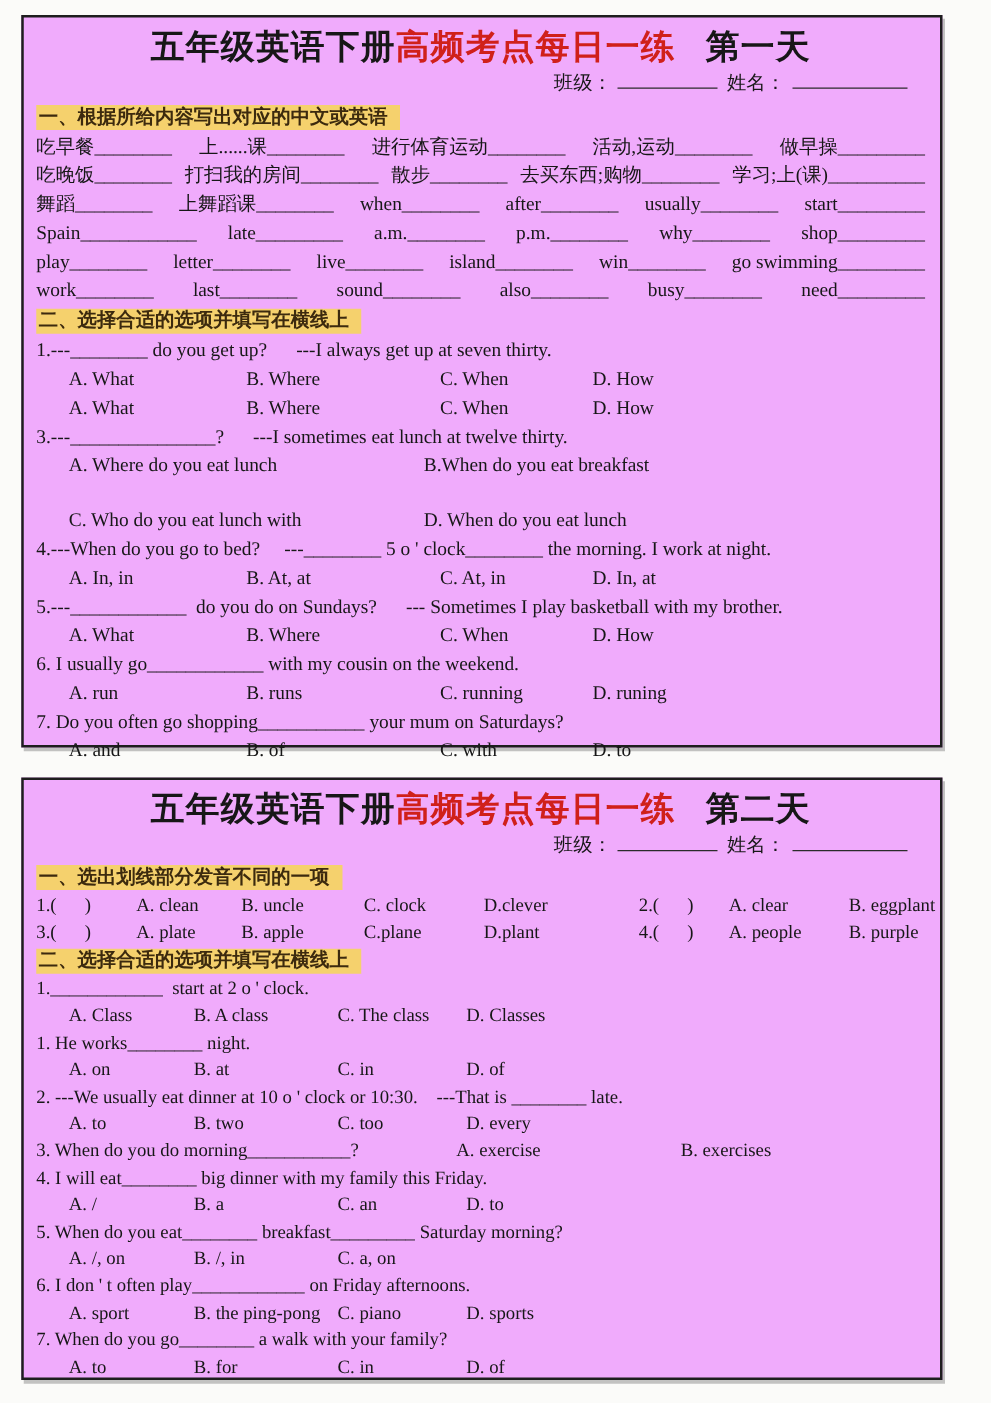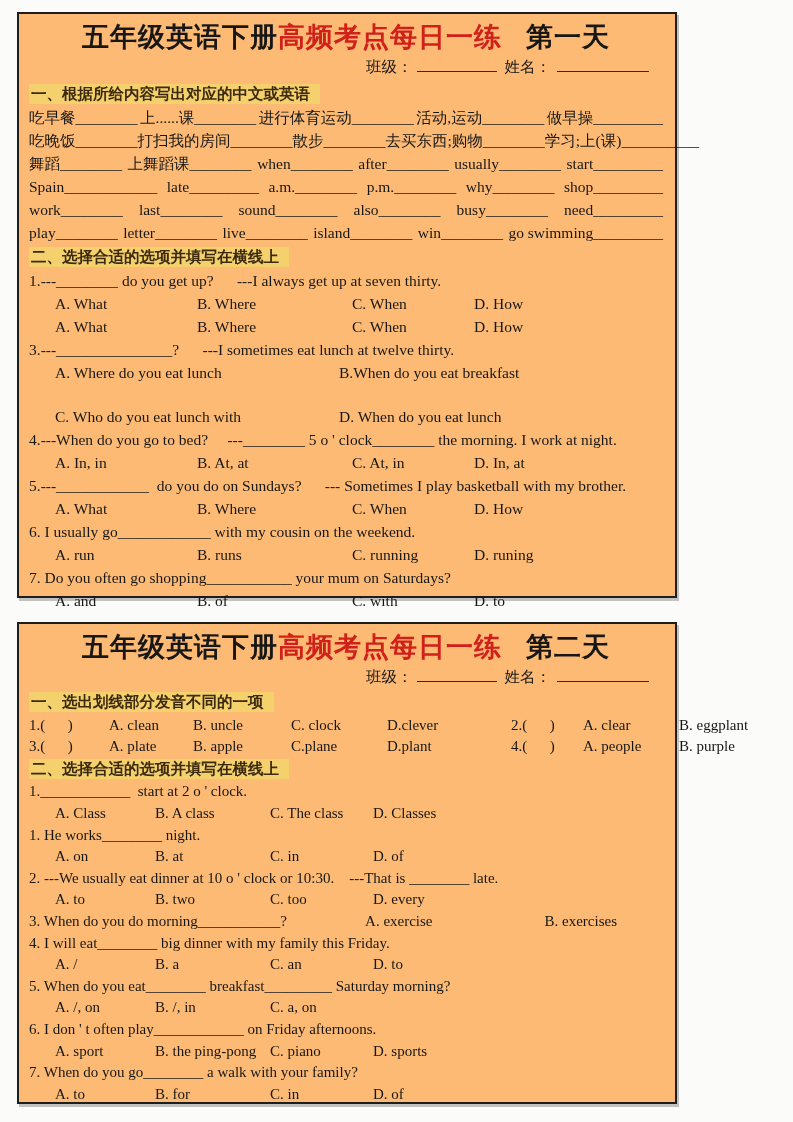"五年级英语下册高频考点每日一练 第一天" .page { background: #fdba74 -> #f0abfc; width: 660px -> 737px }
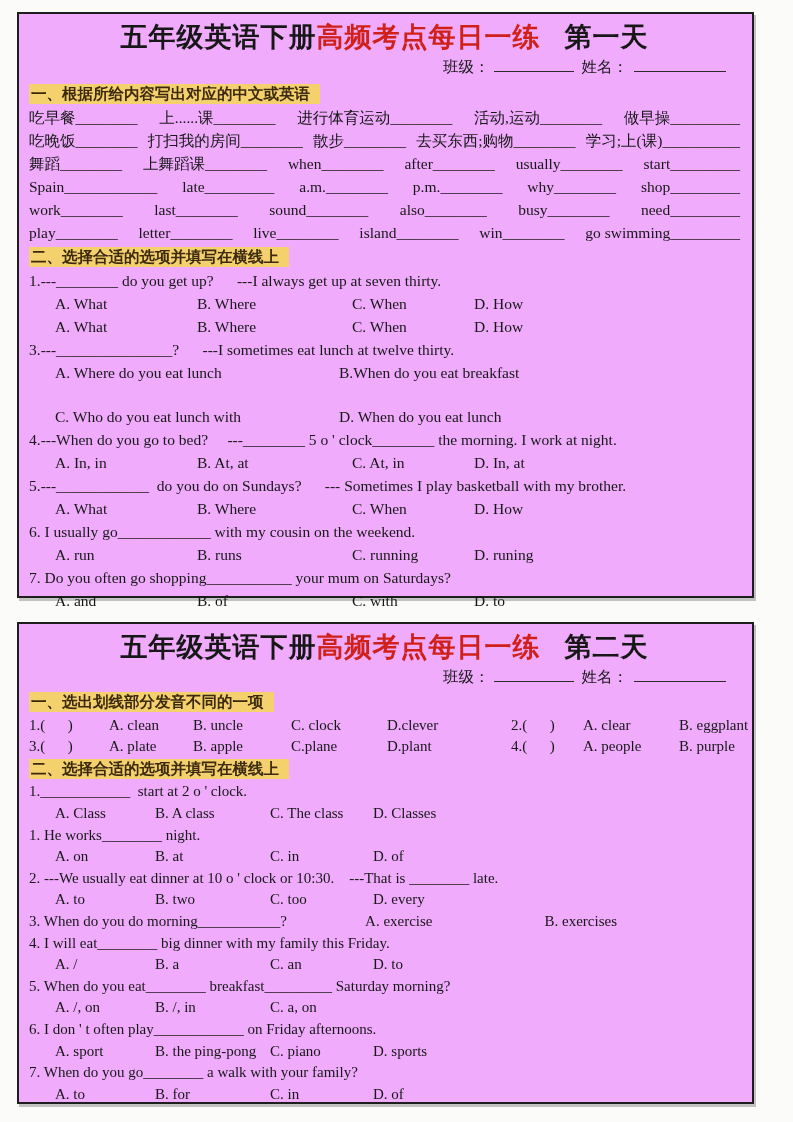"work________" div.vocab-row { order: before "play________" -> after "play________" }
